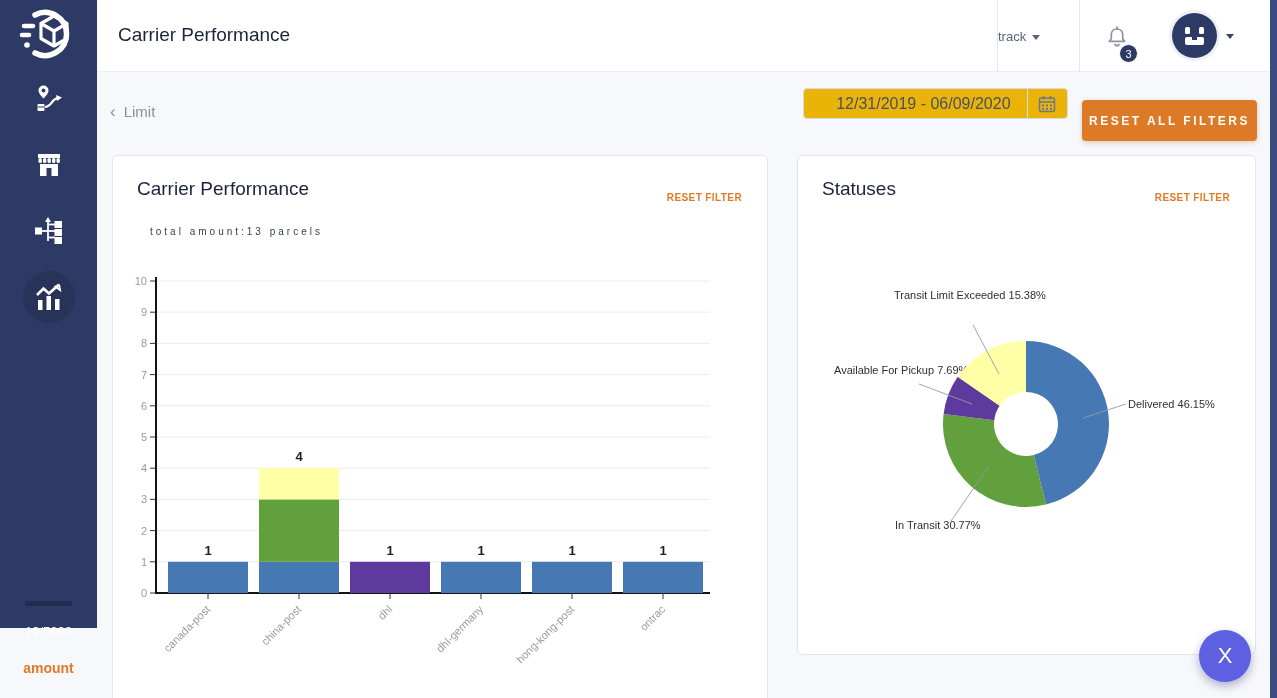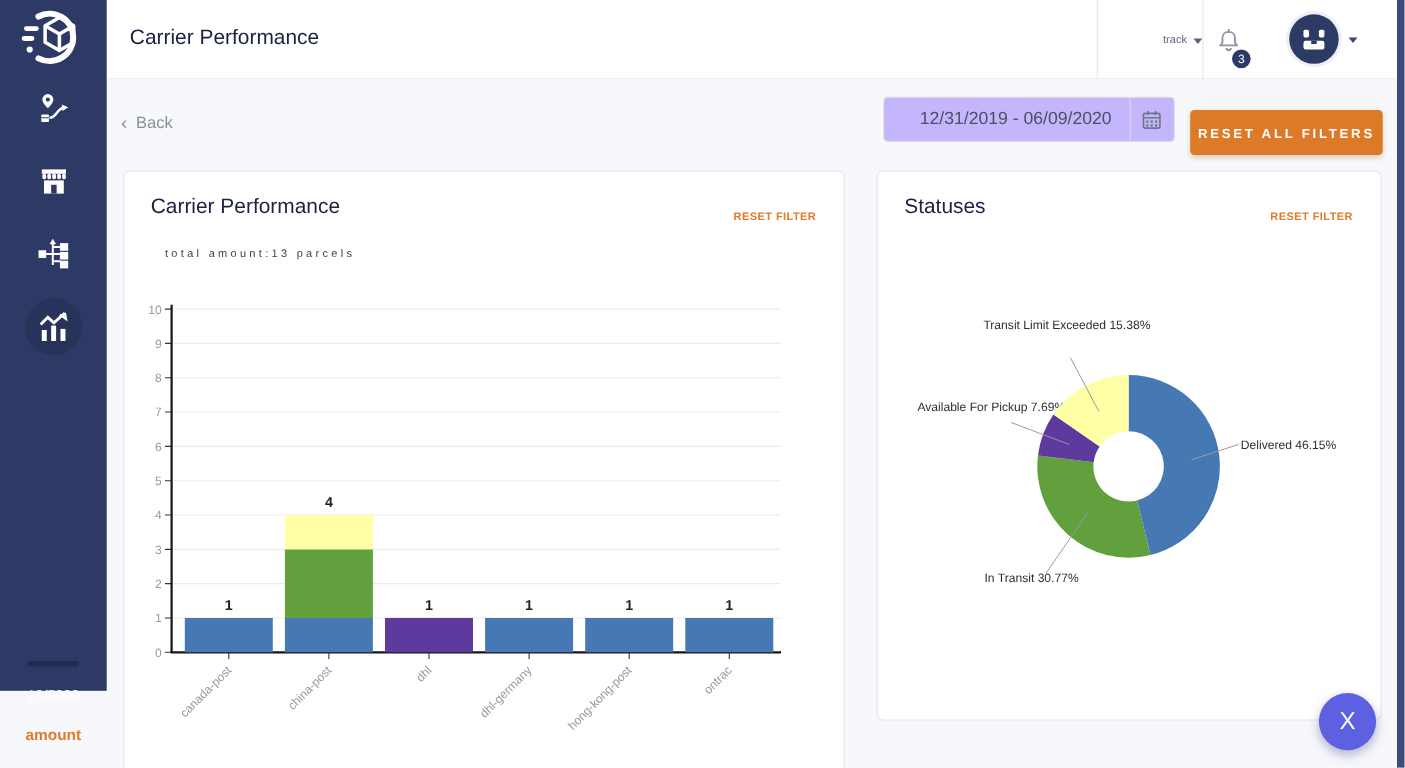"track" .track-box { font-size: 10px -> 13px; justify-content: flex-end -> flex-start; width: 97px -> 83px }
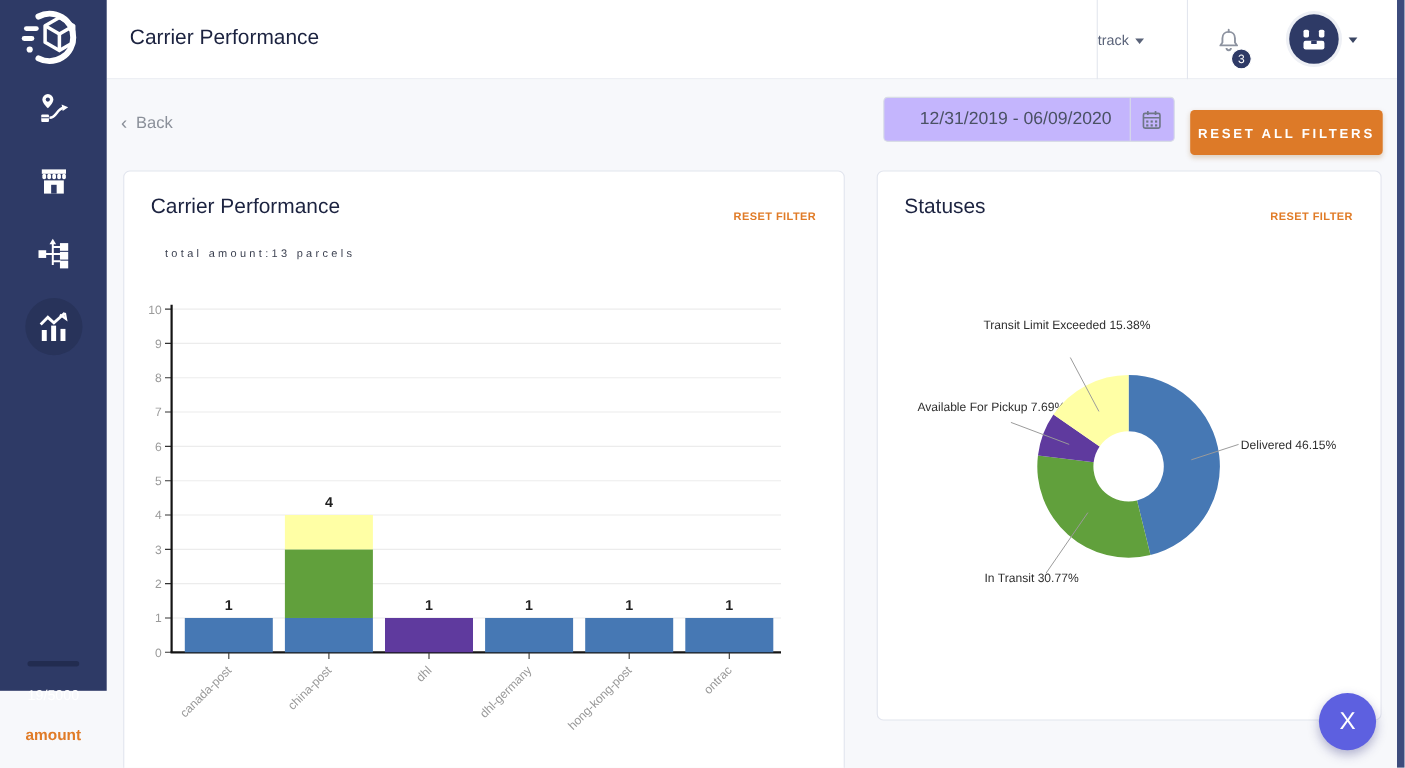"Back" span { text: Back -> Limit }
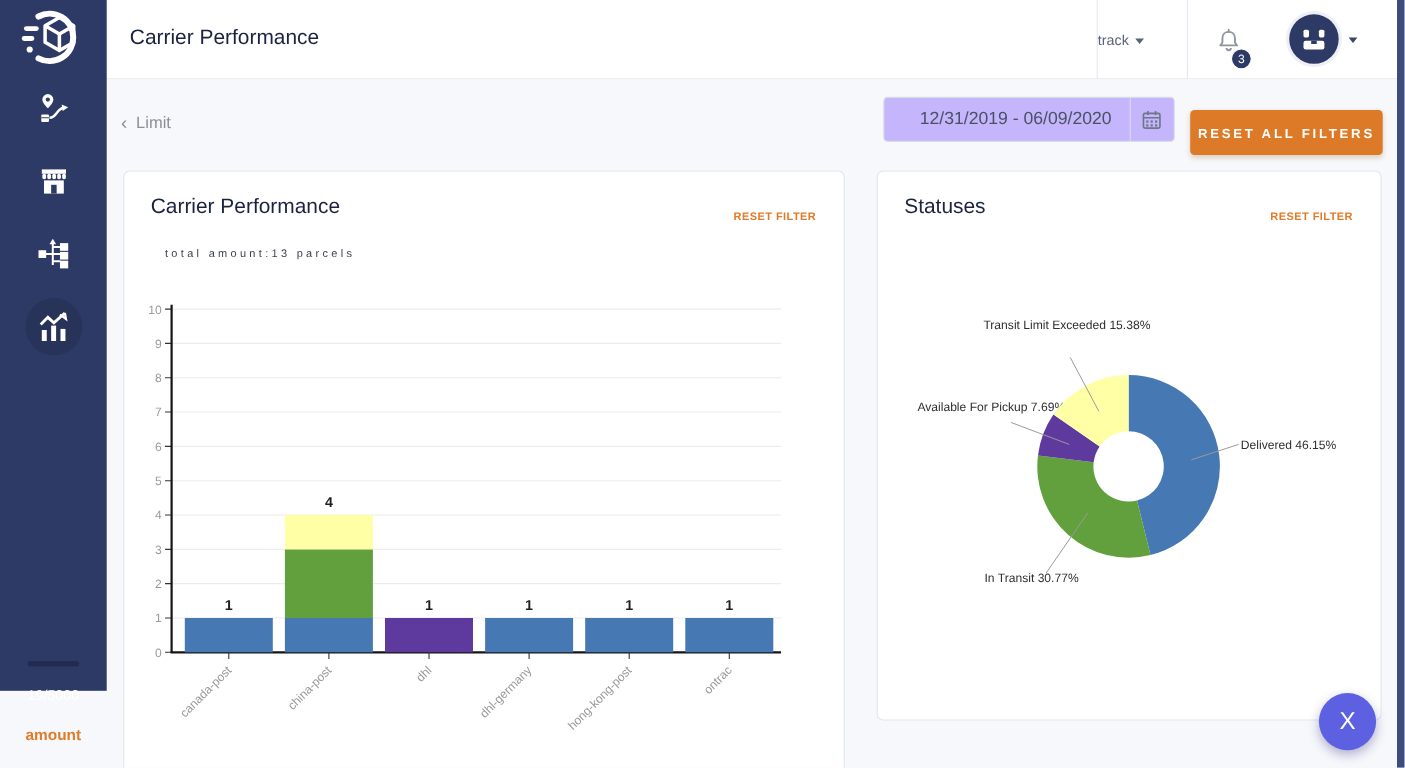"12/31/2019 - 06/09/2020" .date-box { background: #c4b5fd -> #eab308; height: 41px -> 31px }
